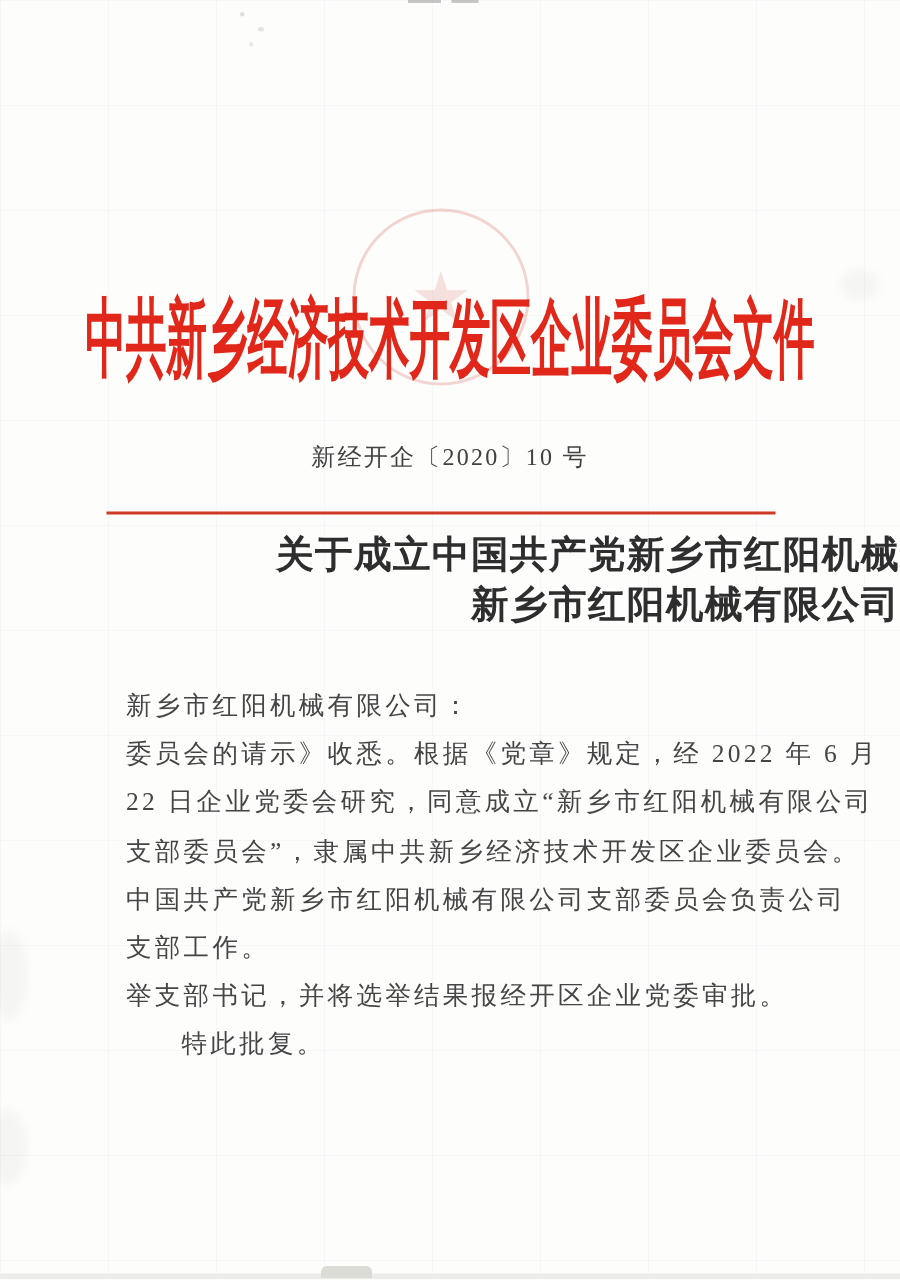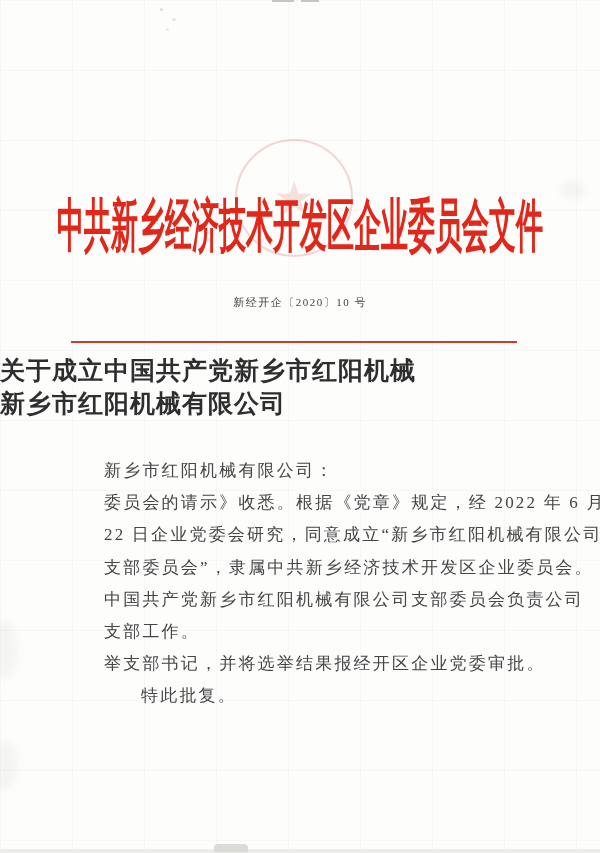"新经开企〔2020〕10 号" .doc-number { font-size: 11px -> 16px }
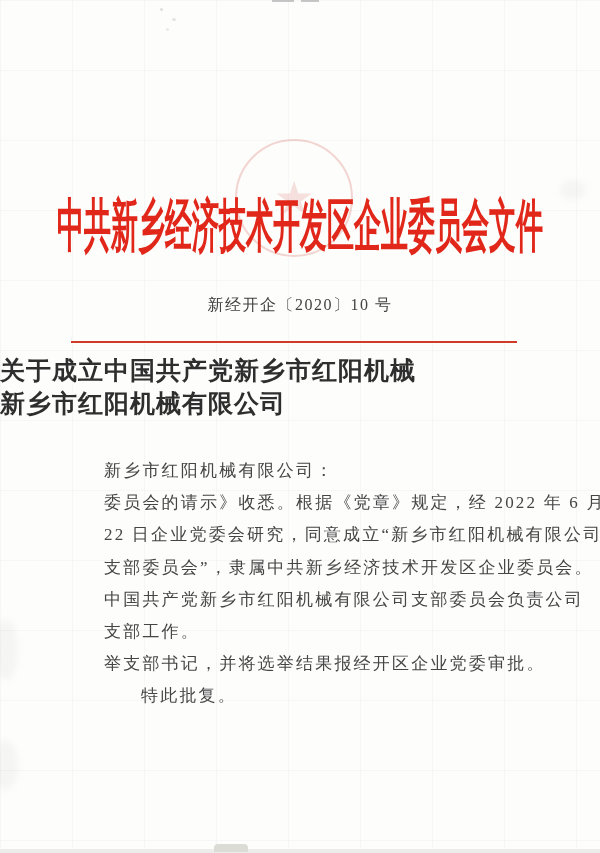"关于成立中国共产党新乡市红阳机械" .doc-title { text-align: left -> right }
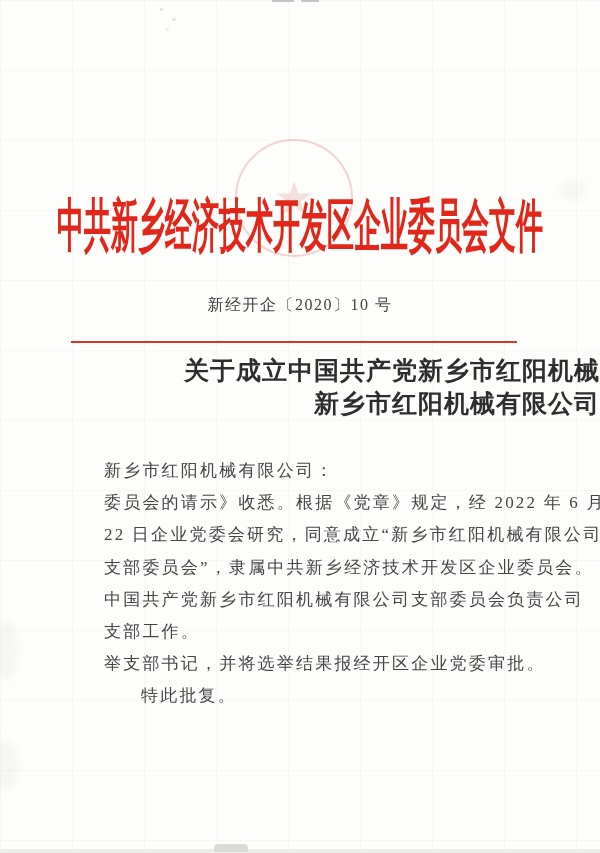"新乡市红阳机械有限公司：" .body-text .line { margin-left: 20px -> none }
